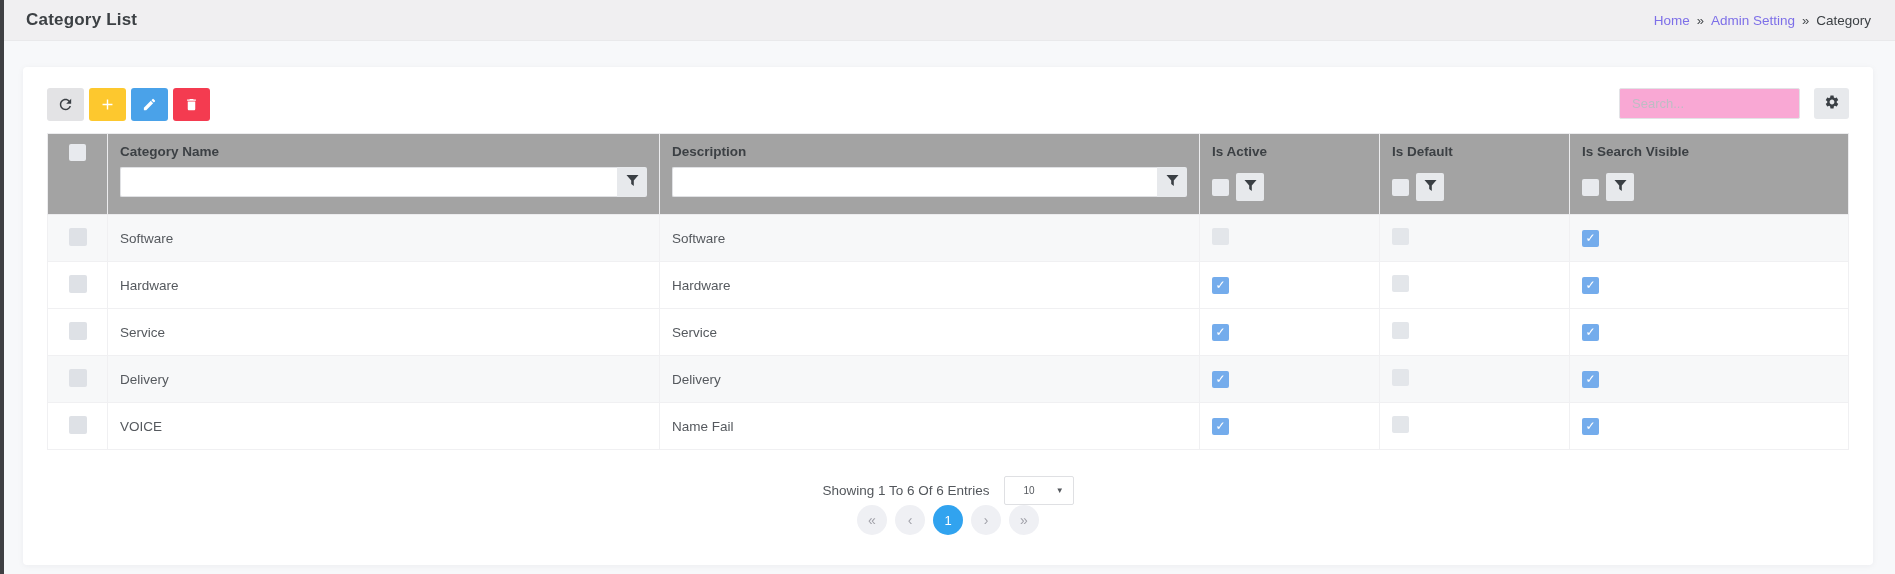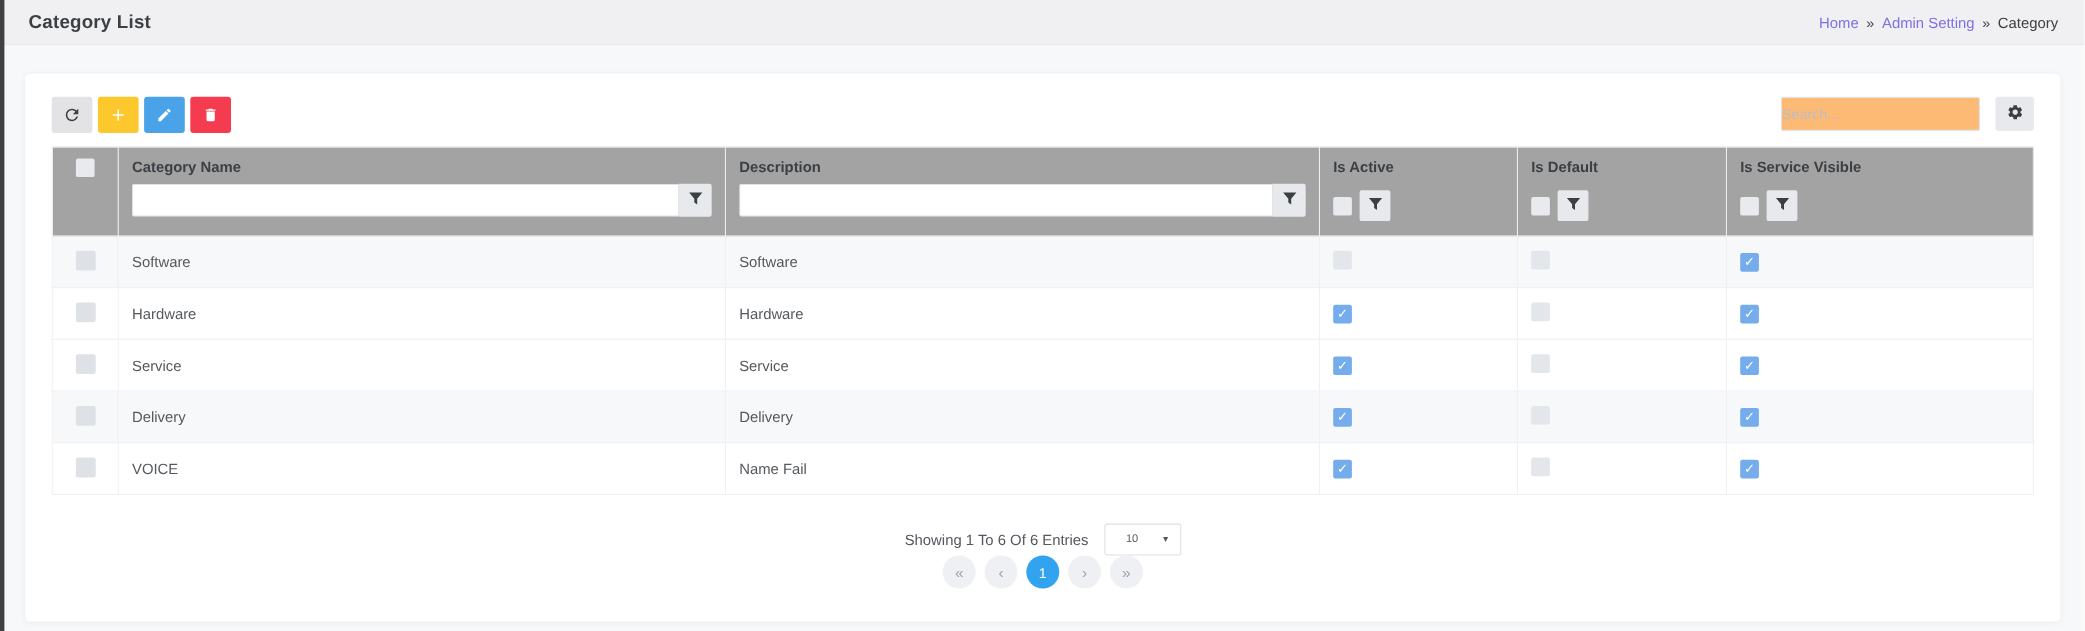"Search..." .search-input { background: #fdba74 -> #f9a8d4; padding: 0 0 -> 0 12px }
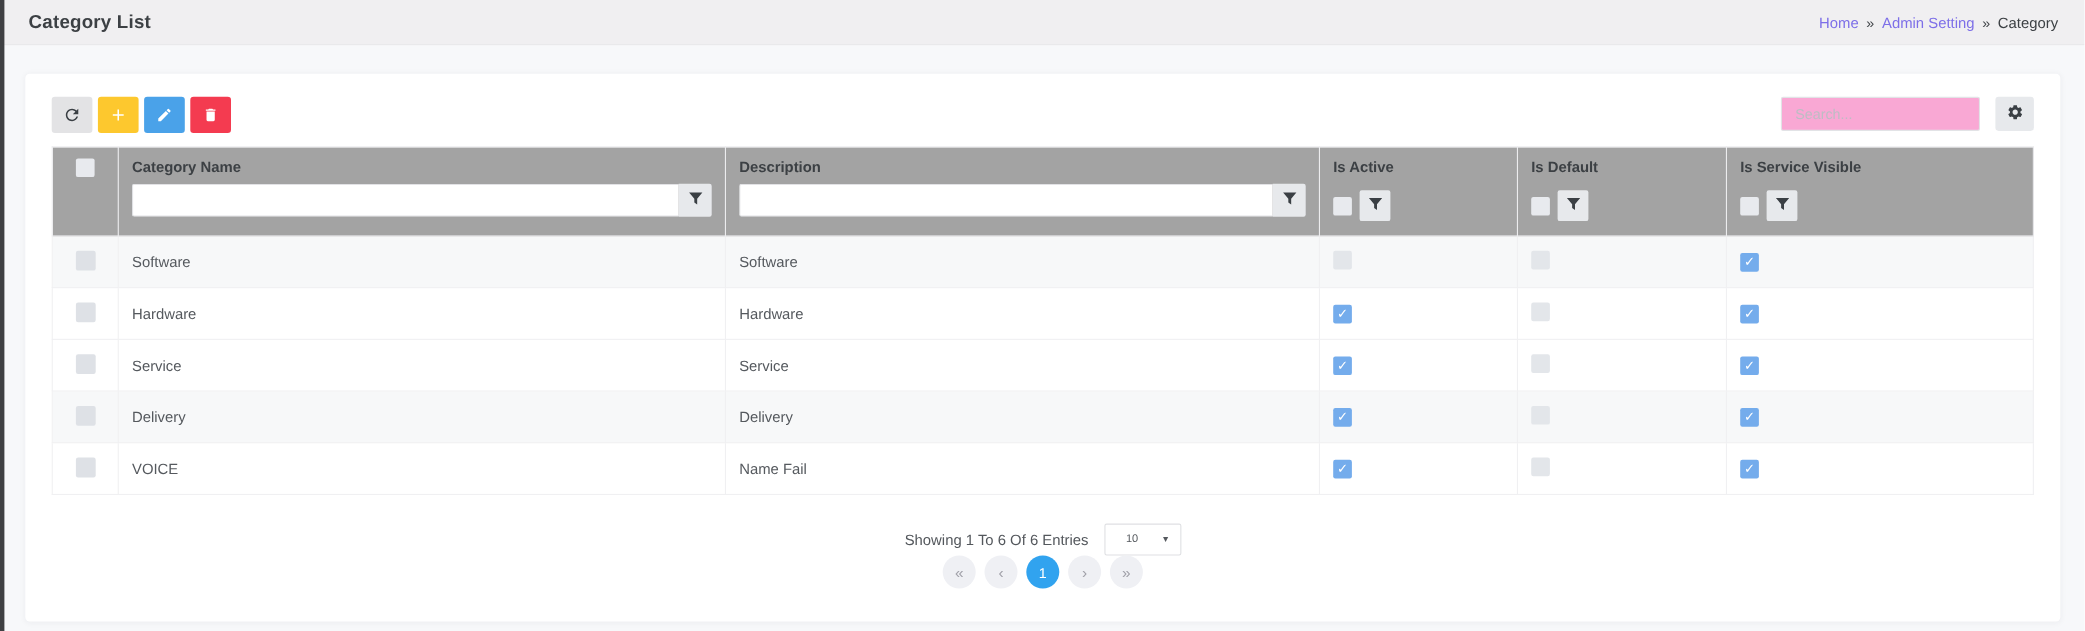"Is Service Visible" span.col-label { text: Service -> Search }
